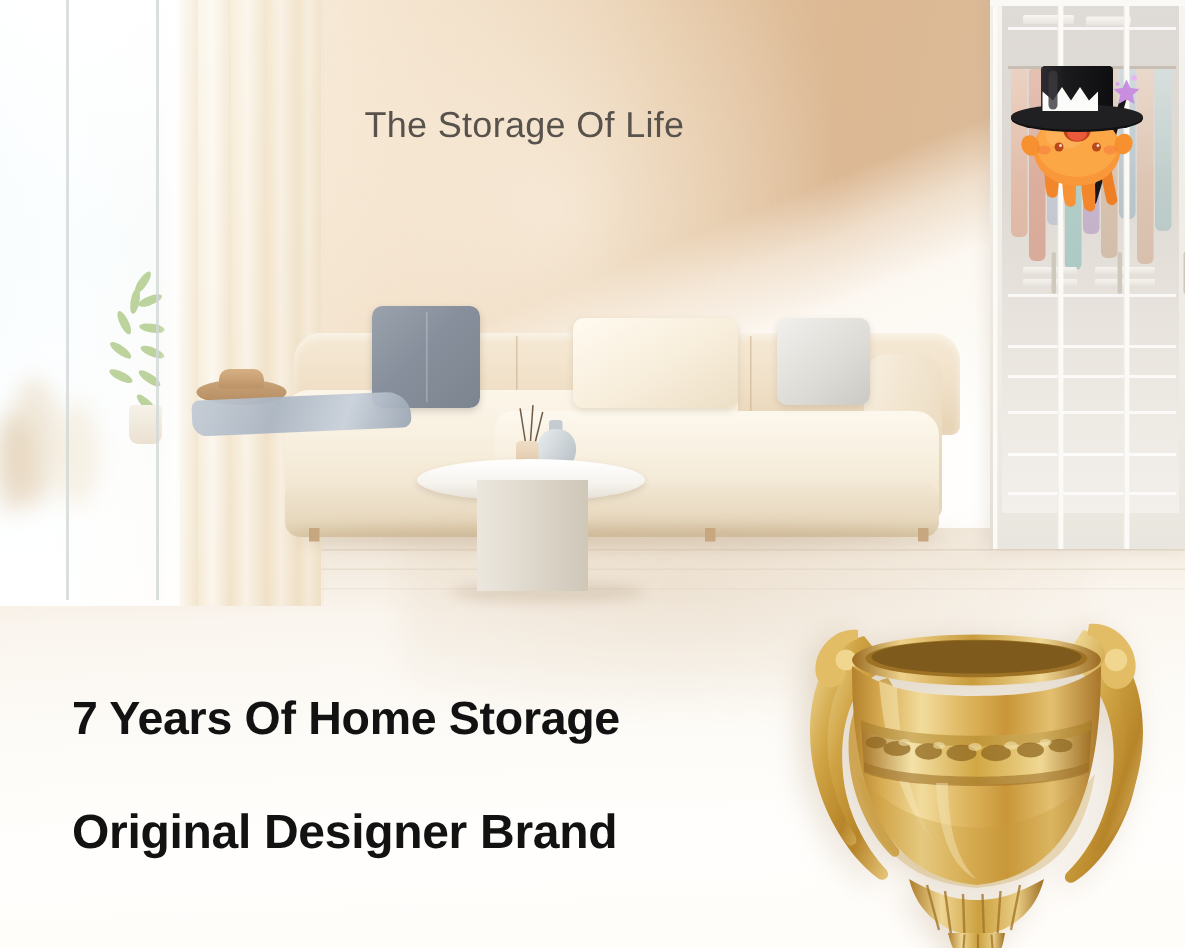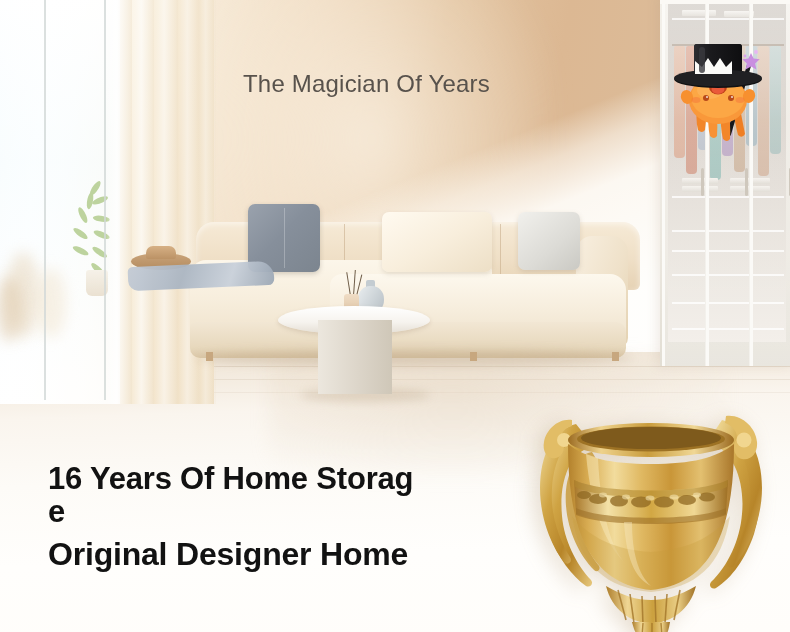"The Magician Of Years" div.tagline { text: Magician Of Years -> Storage Of Life }
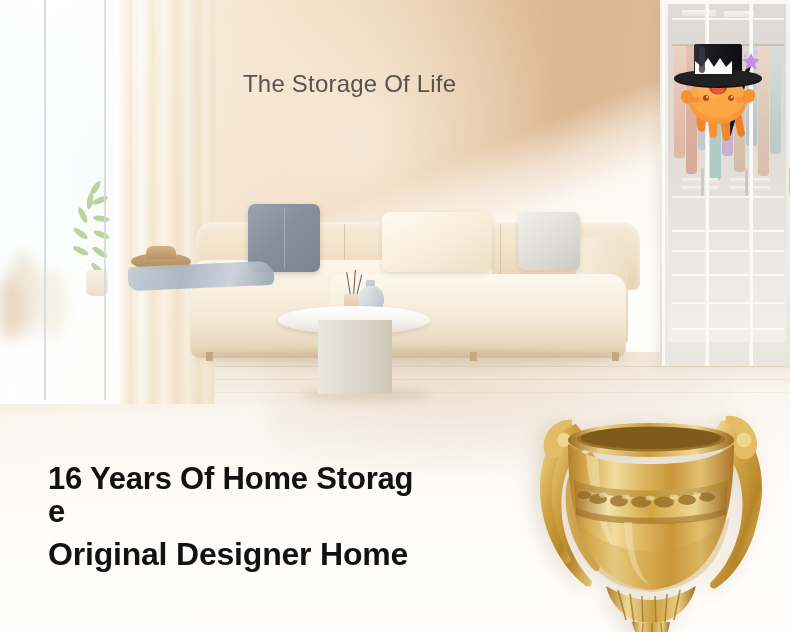"16 Years Of Home Storage" div.headline { text: 16 -> 7 }
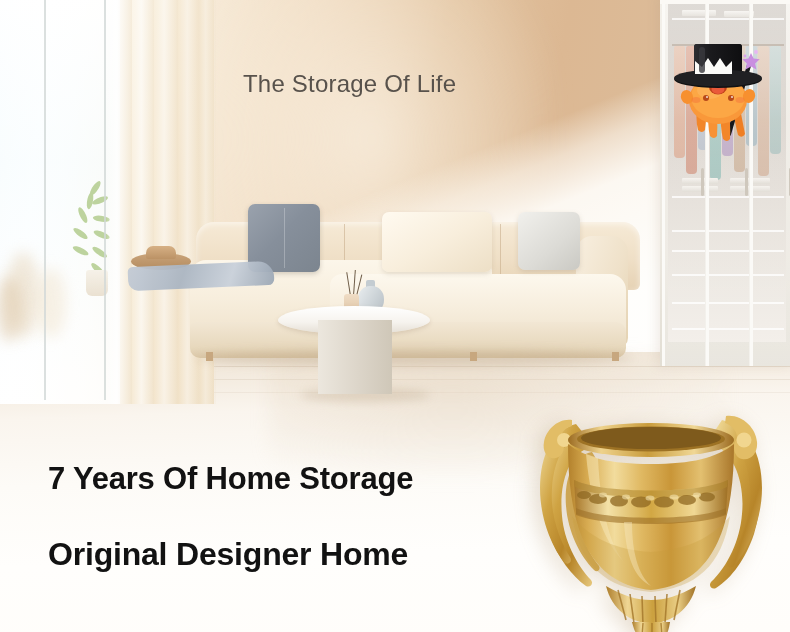"Original Designer Home" div.subheadline { text: Home -> Brand }
